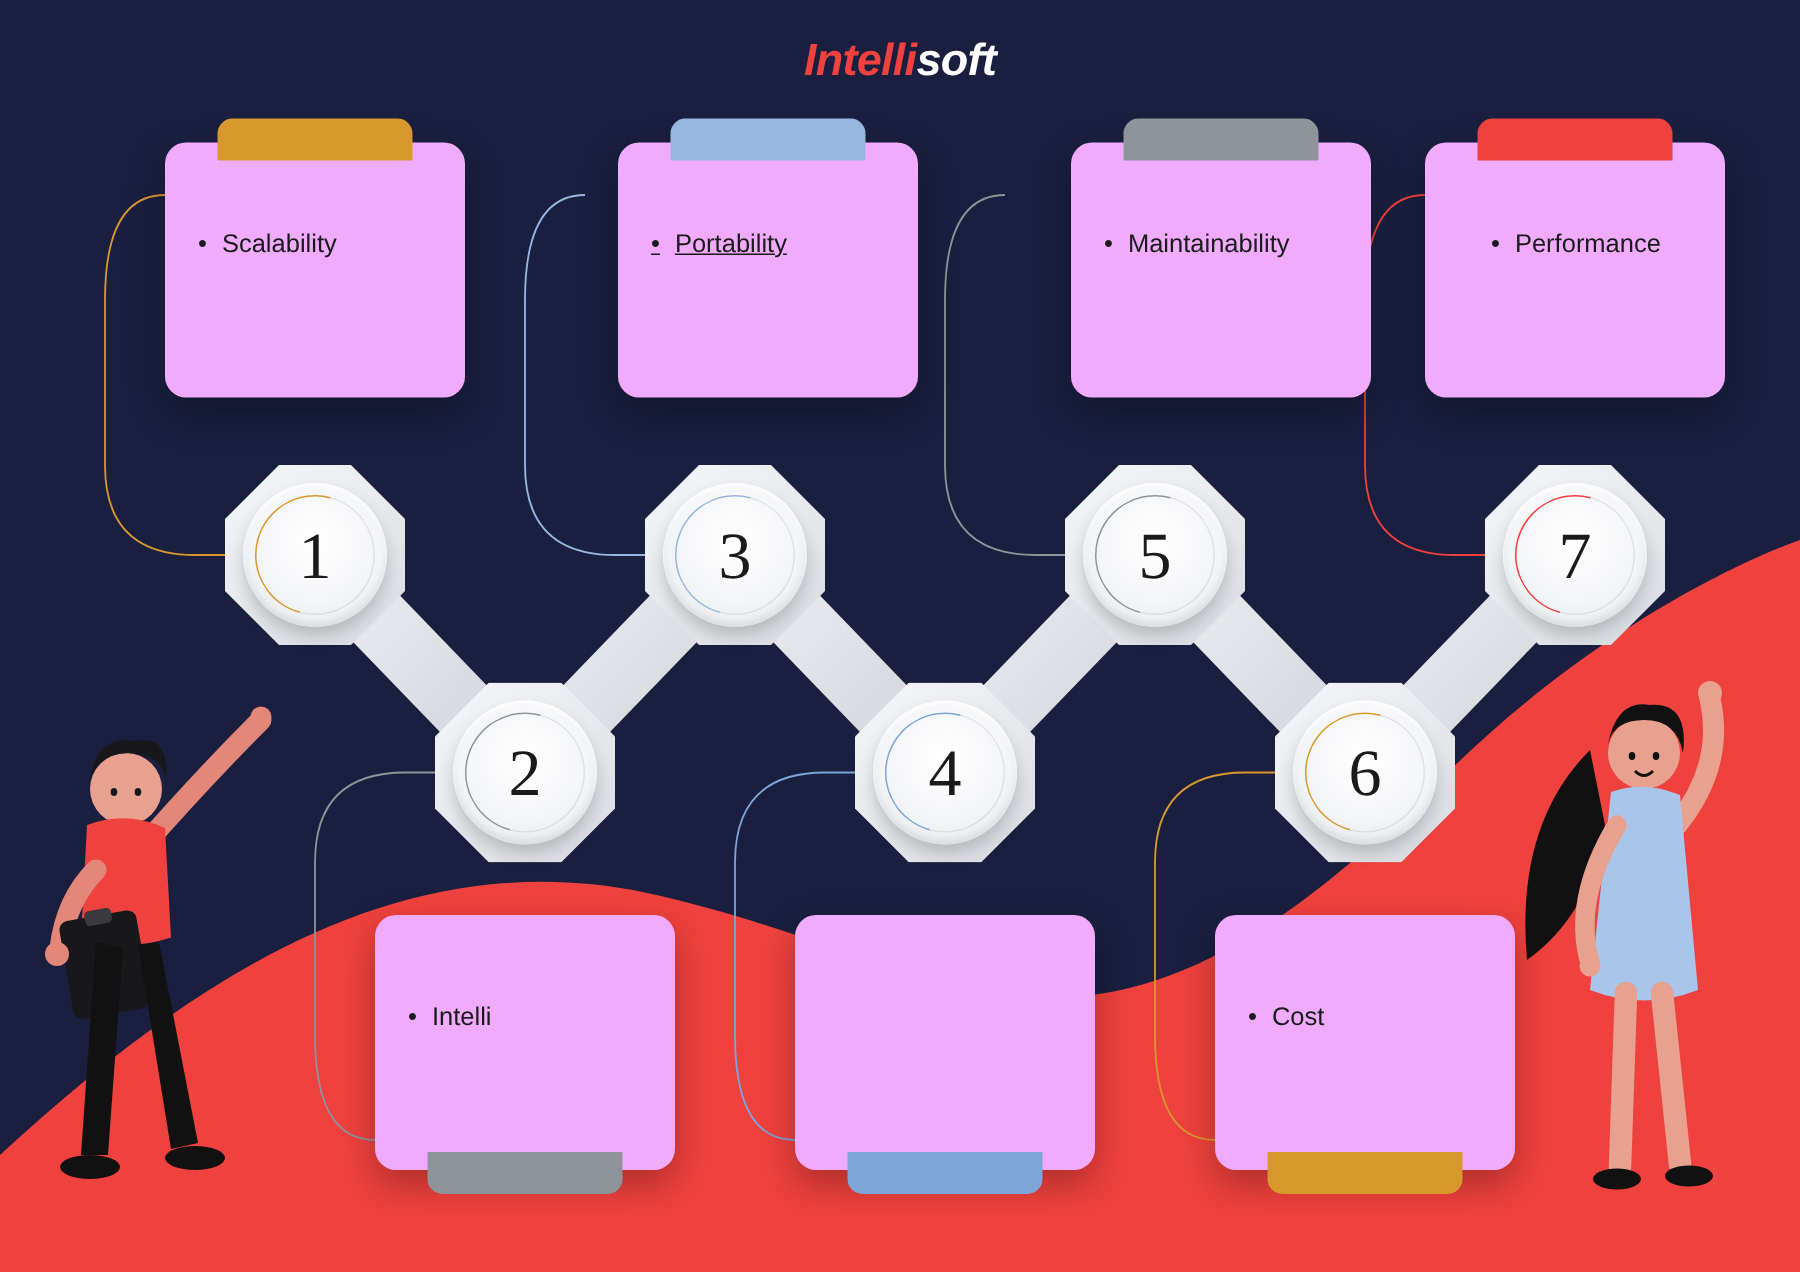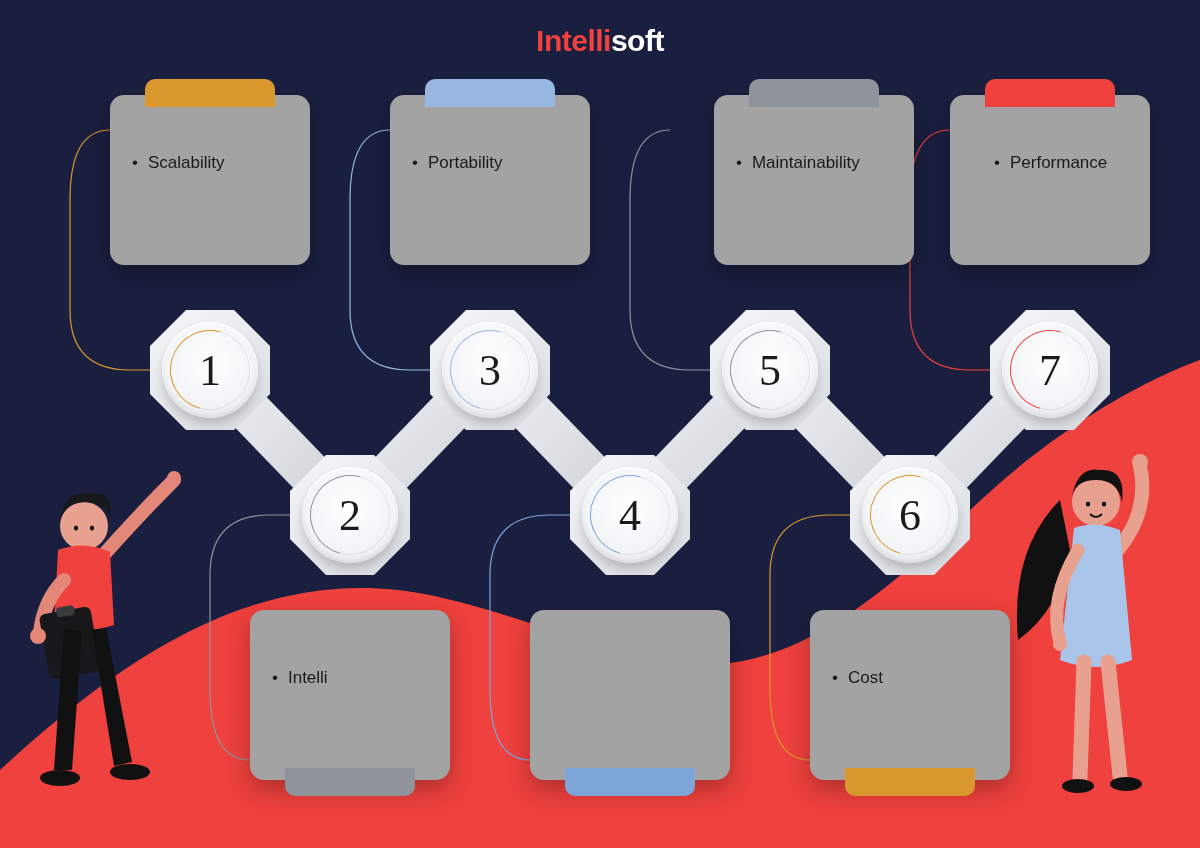"Intellisoft" .logo { font-style: none -> italic }
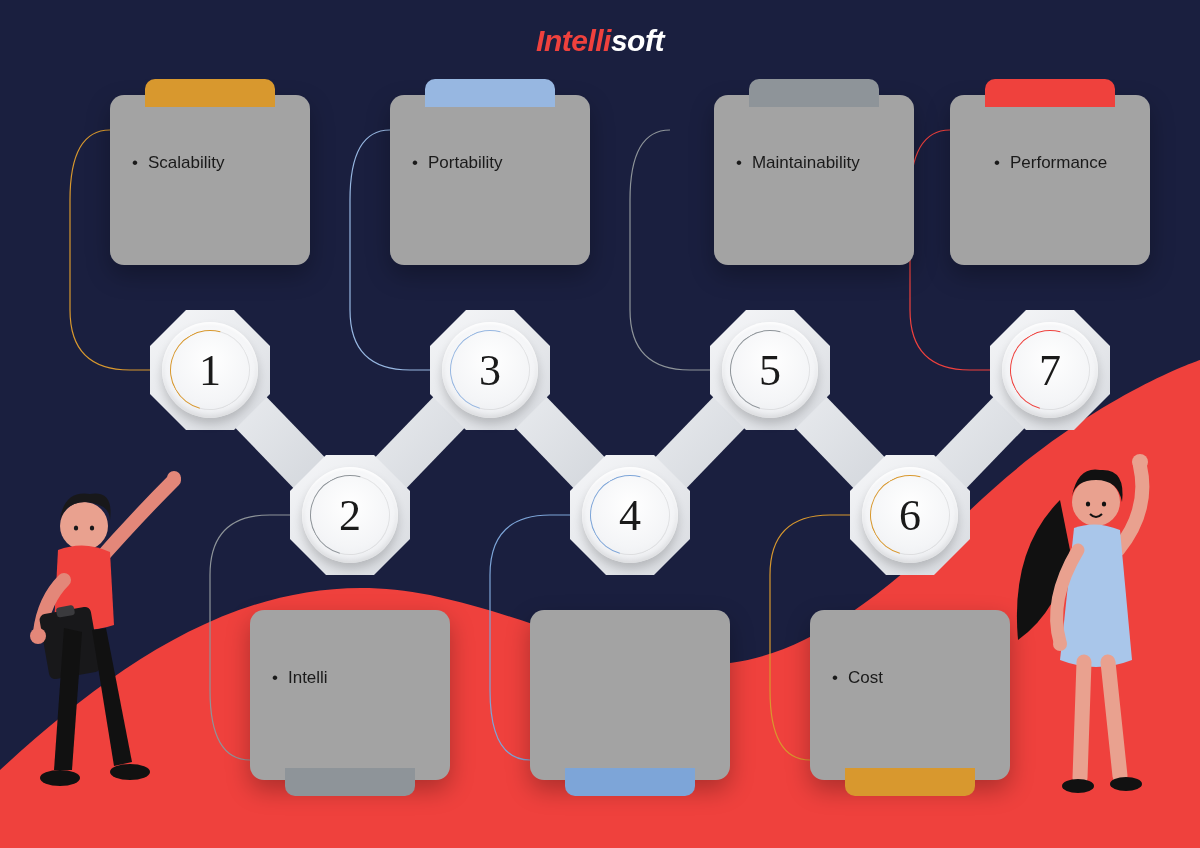"Scalability" .card { background: #a3a3a3 -> #f0abfc }
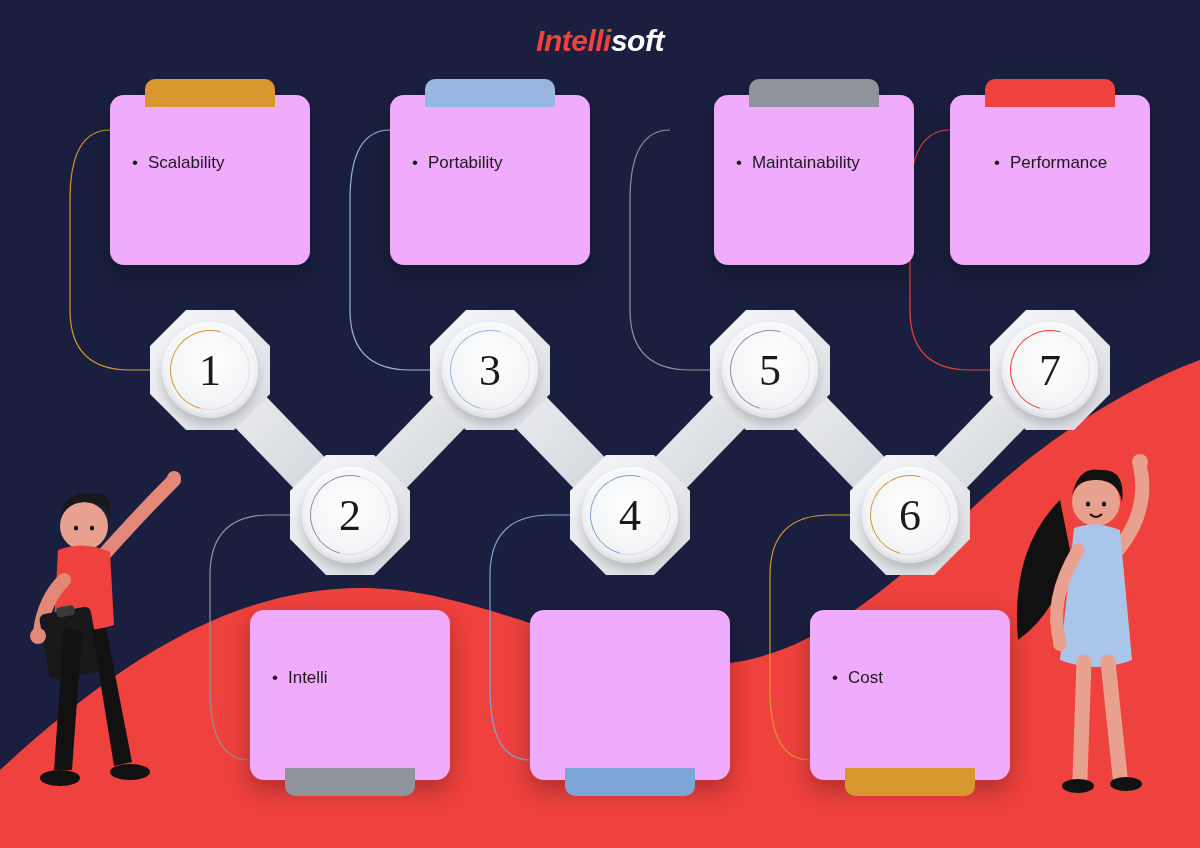"Portability" div.card { left: 390px -> 412px; text-decoration: none -> underline }
